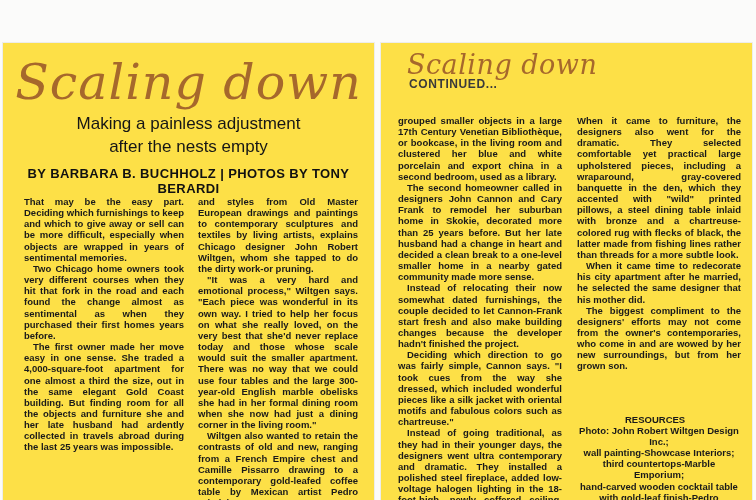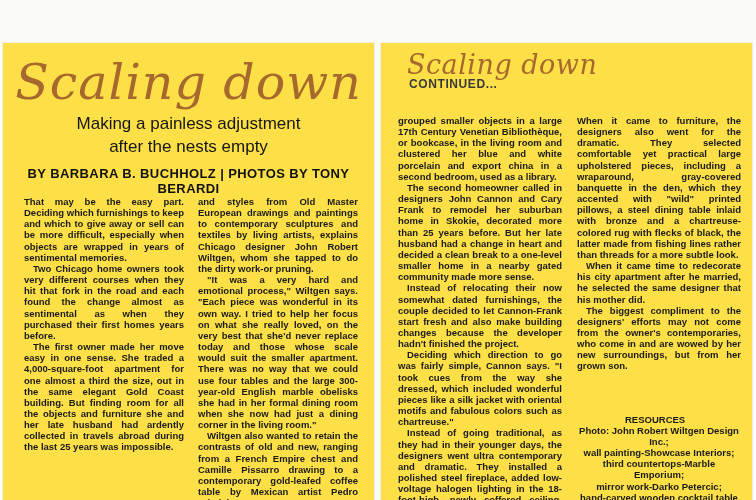"mirror work-Darko Petercic;" div.res-line { html: <div>mirror work-Darko Petercic;</div> -> none }
